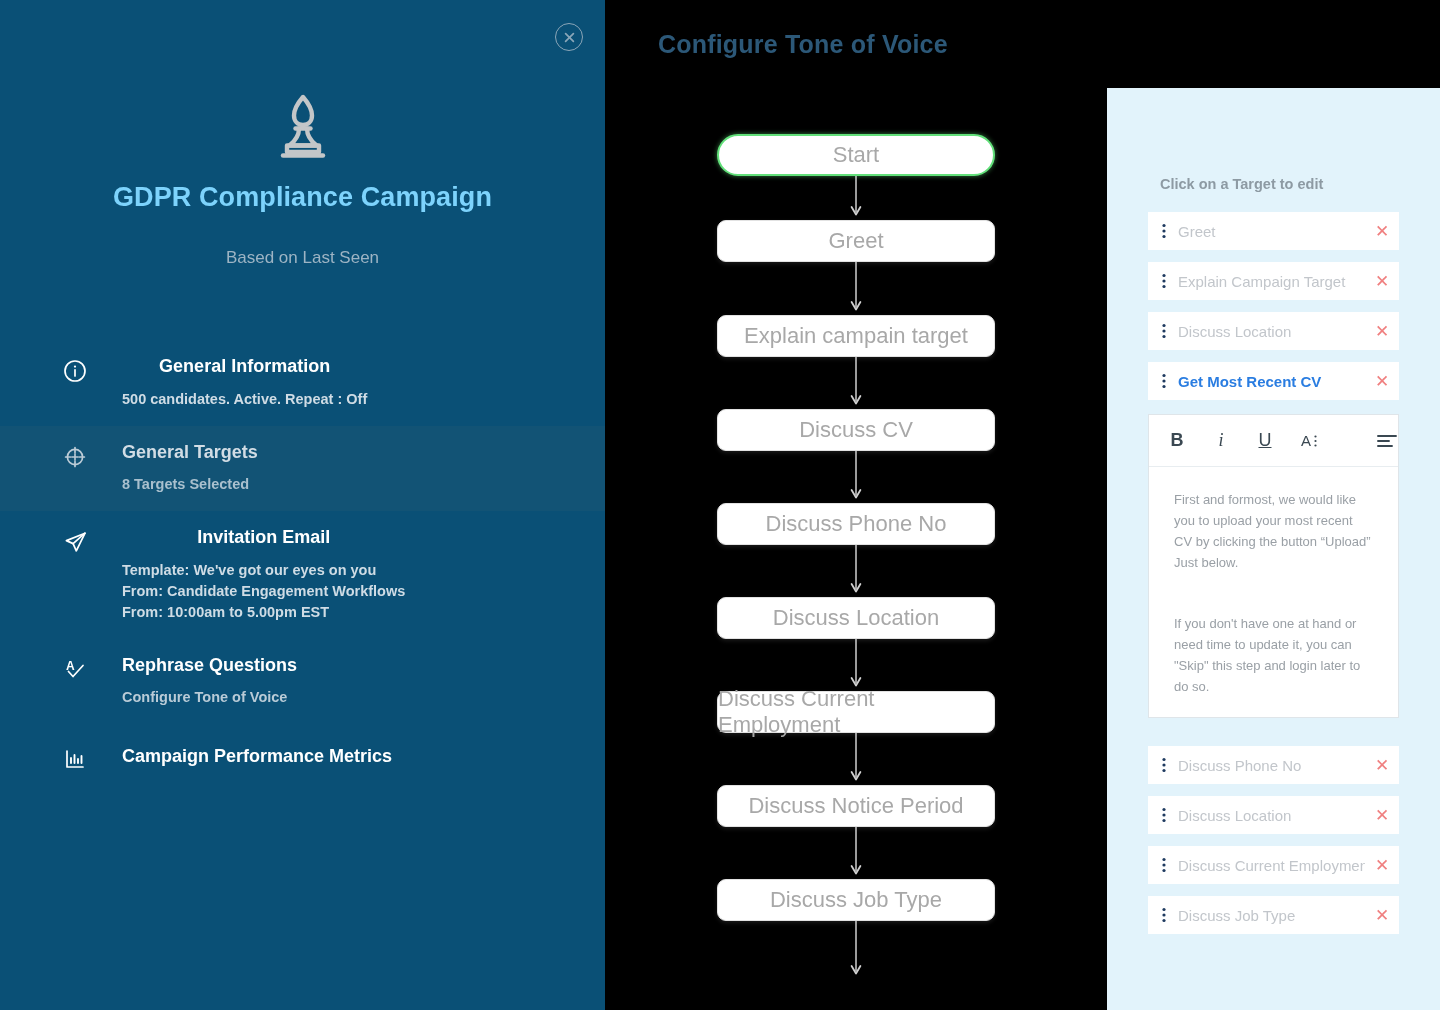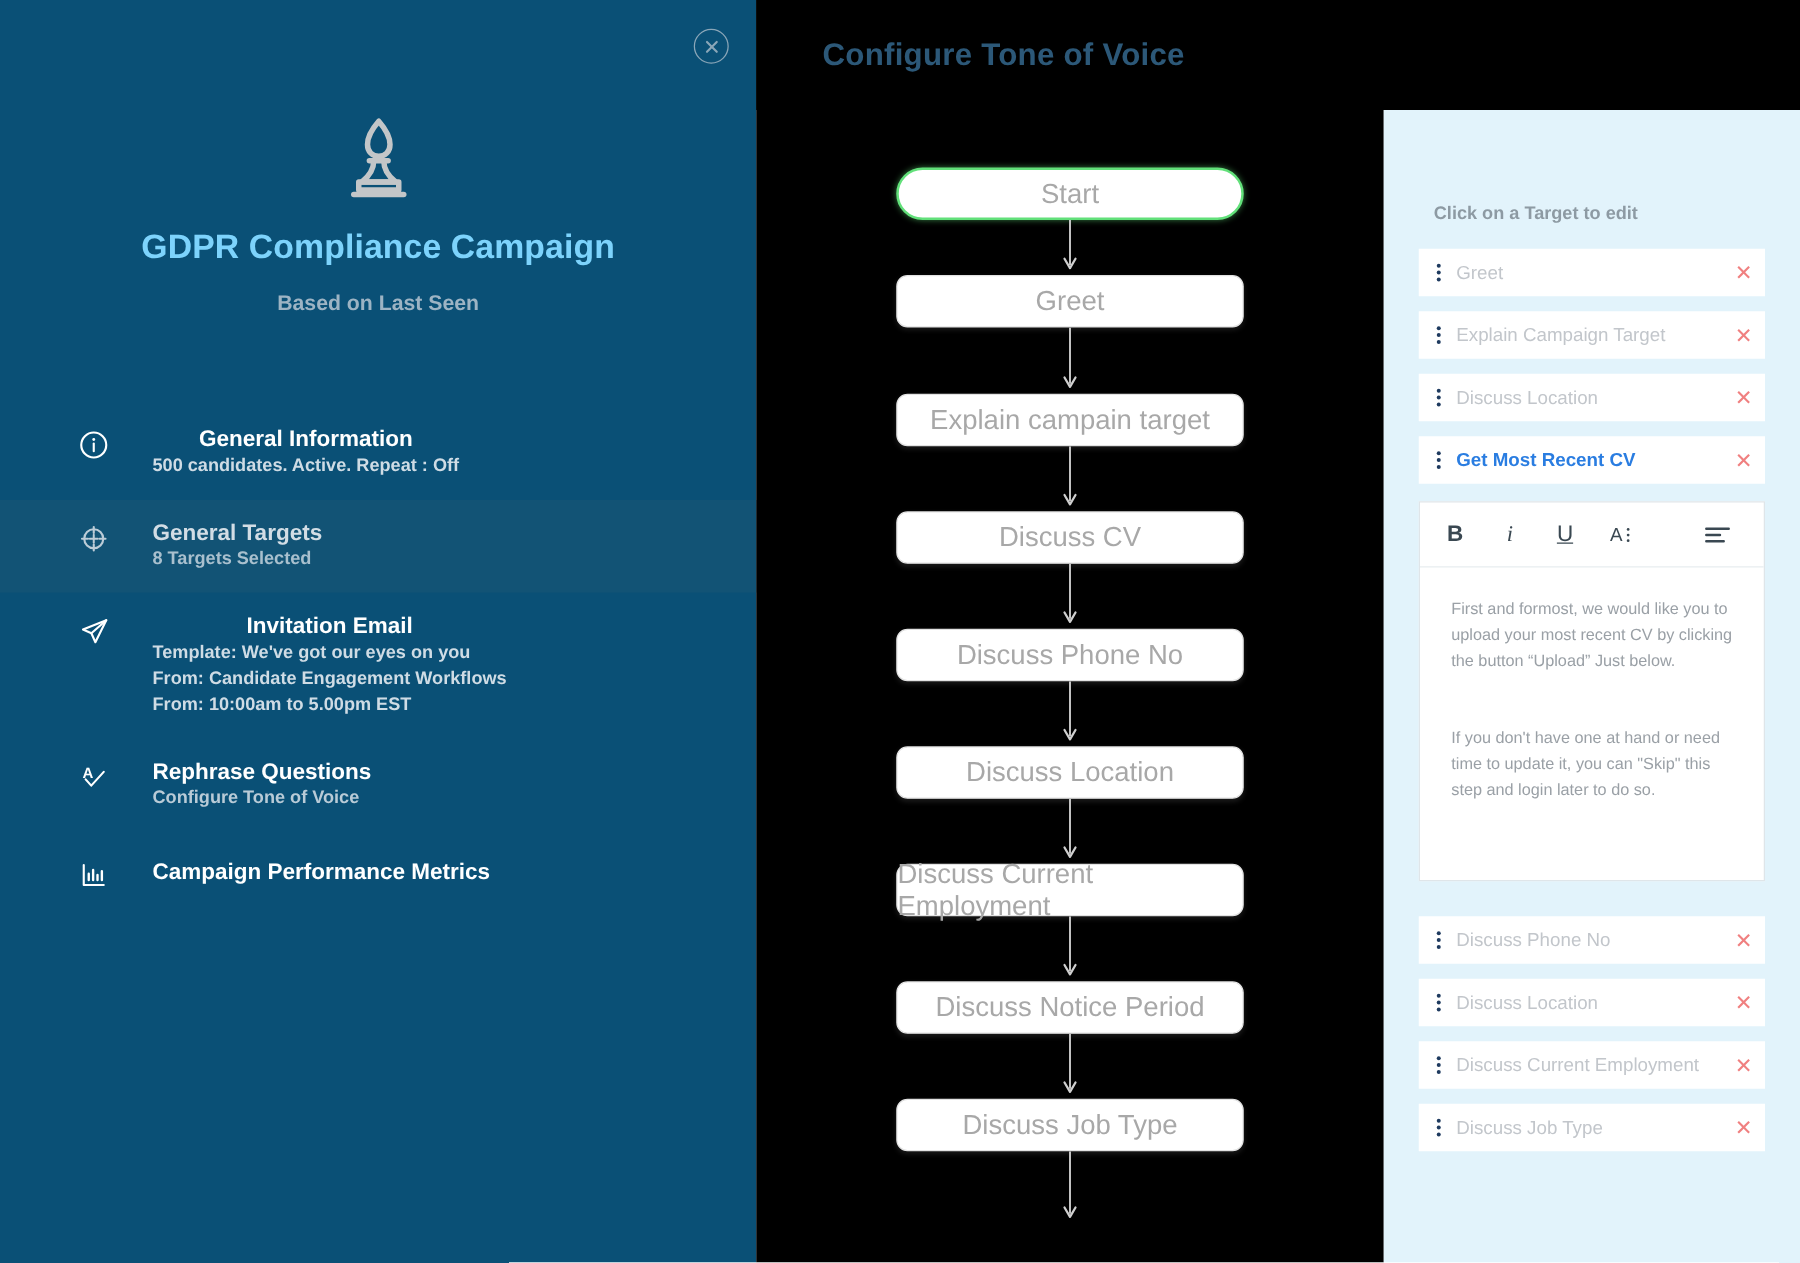"Click on a Target to" .right-inner { padding: 3px -> 16px }
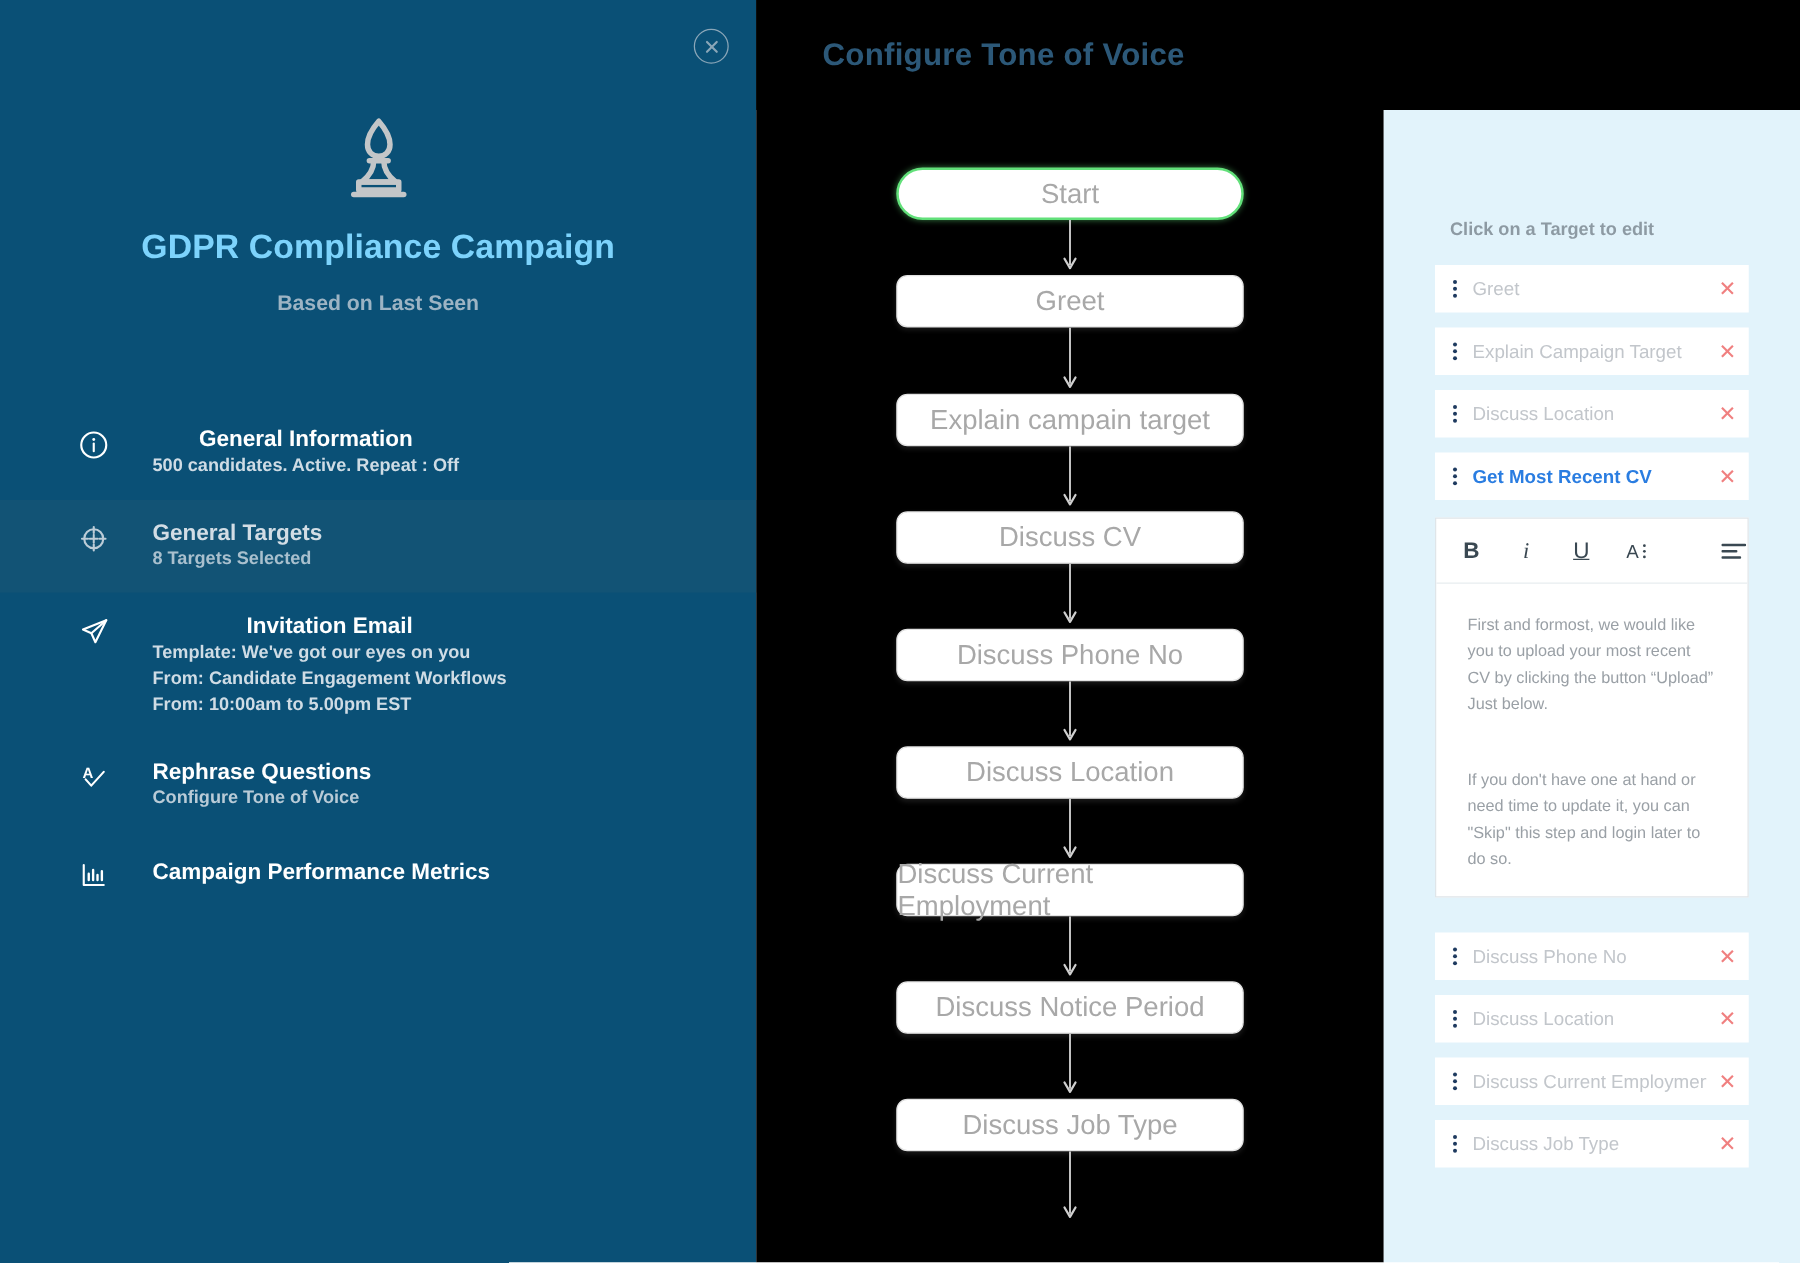"Based on Last Seen" .campaign-subtitle { font-weight: 700 -> 400; margin-top: 20px -> 35px }
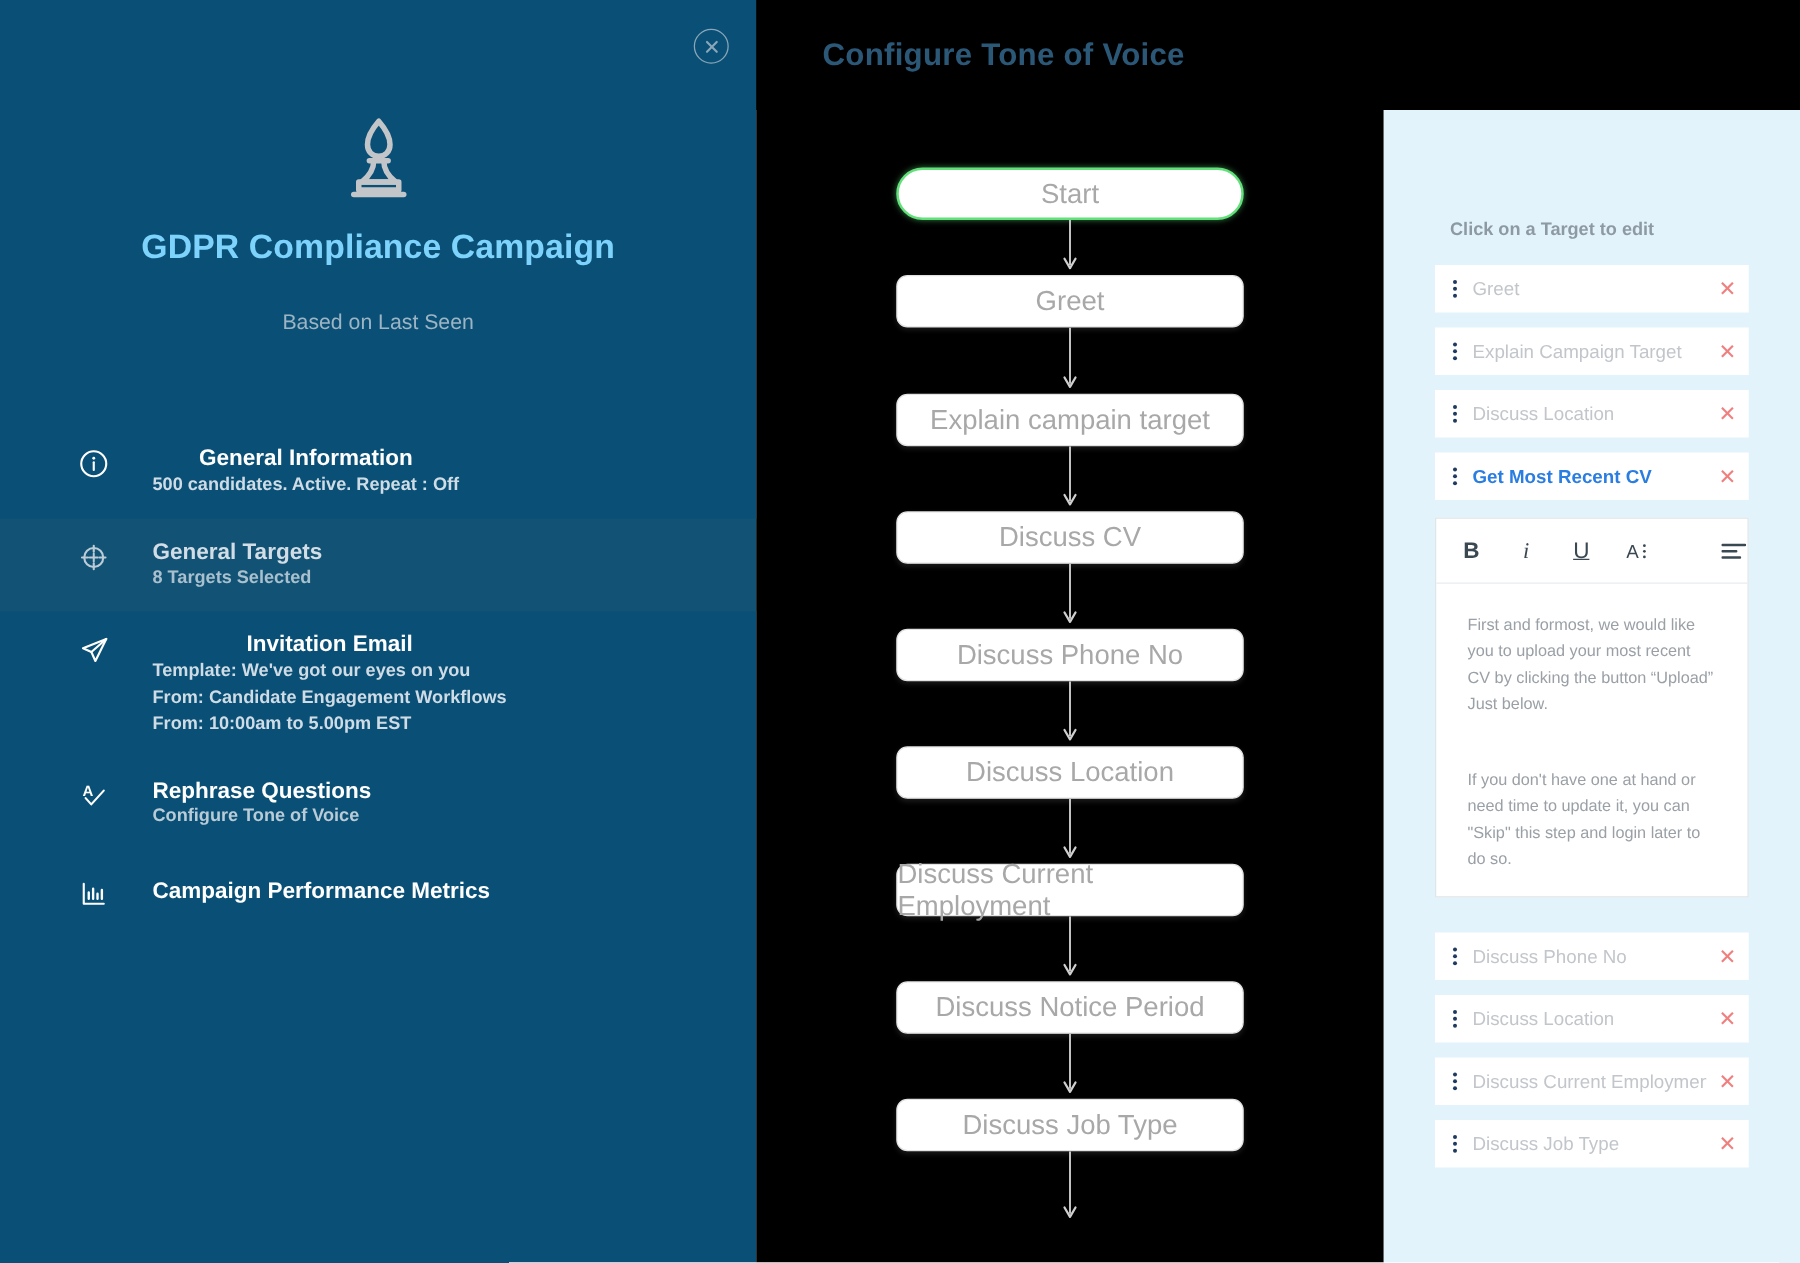"500 candidates. Active. Repeat :" .nav-sub { margin-top: none -> 11px }
